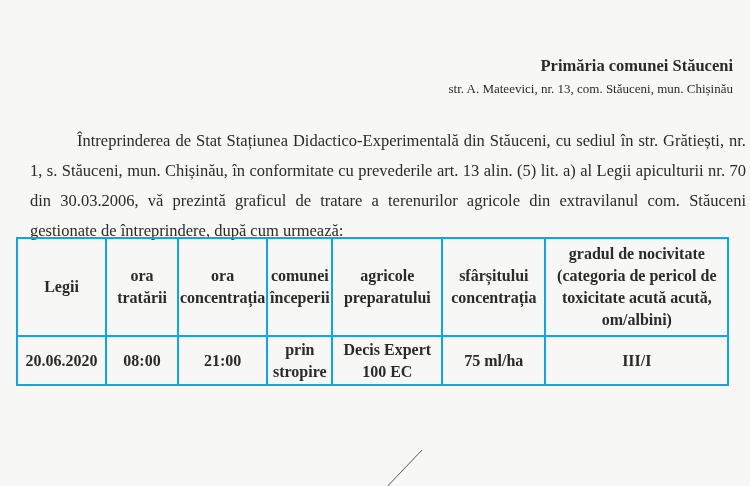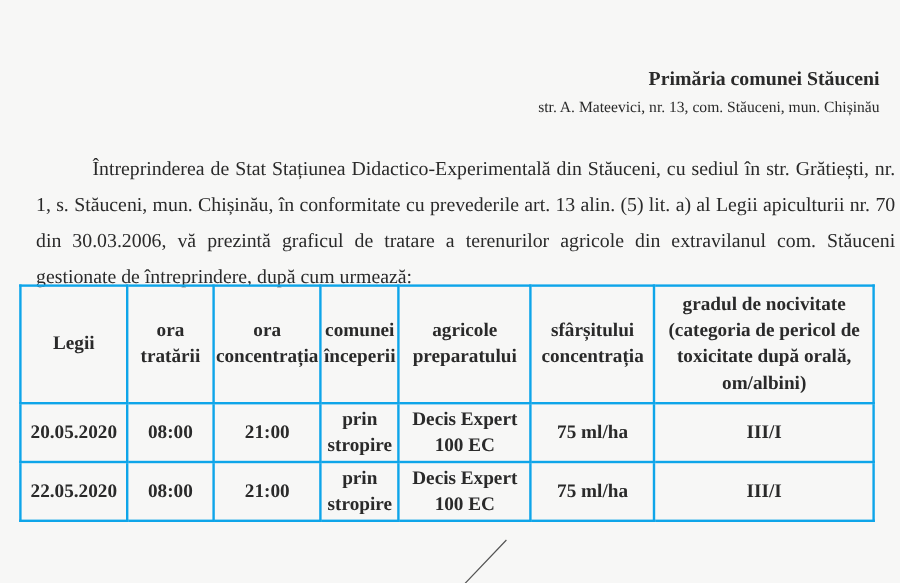"toxicitate după orală," div { text: după orală -> acută acută }
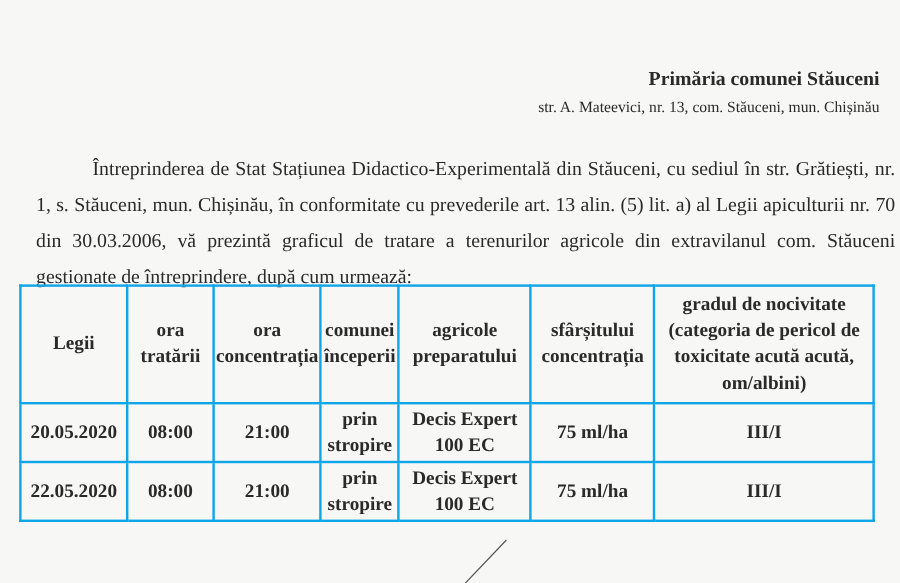"20.05.2020" td { text: 20.05.2020 -> 20.06.2020 }
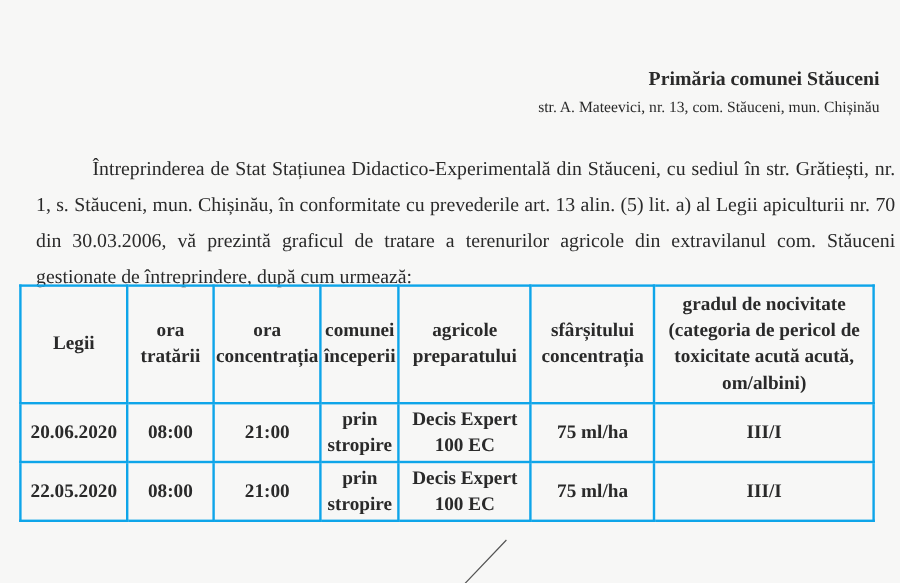"22.05.2020" tr { html: <tr> <td>22.05.2020</td> <td>08:00</td> <td>21:00</td> <td> <div>prin</div> <div>stropire</div> </td> <td> <div>Decis Expert</div> <div>100 EC</div> </td> <td>75 ml/ha</td> <td>III/I</td> </tr> -> none }
